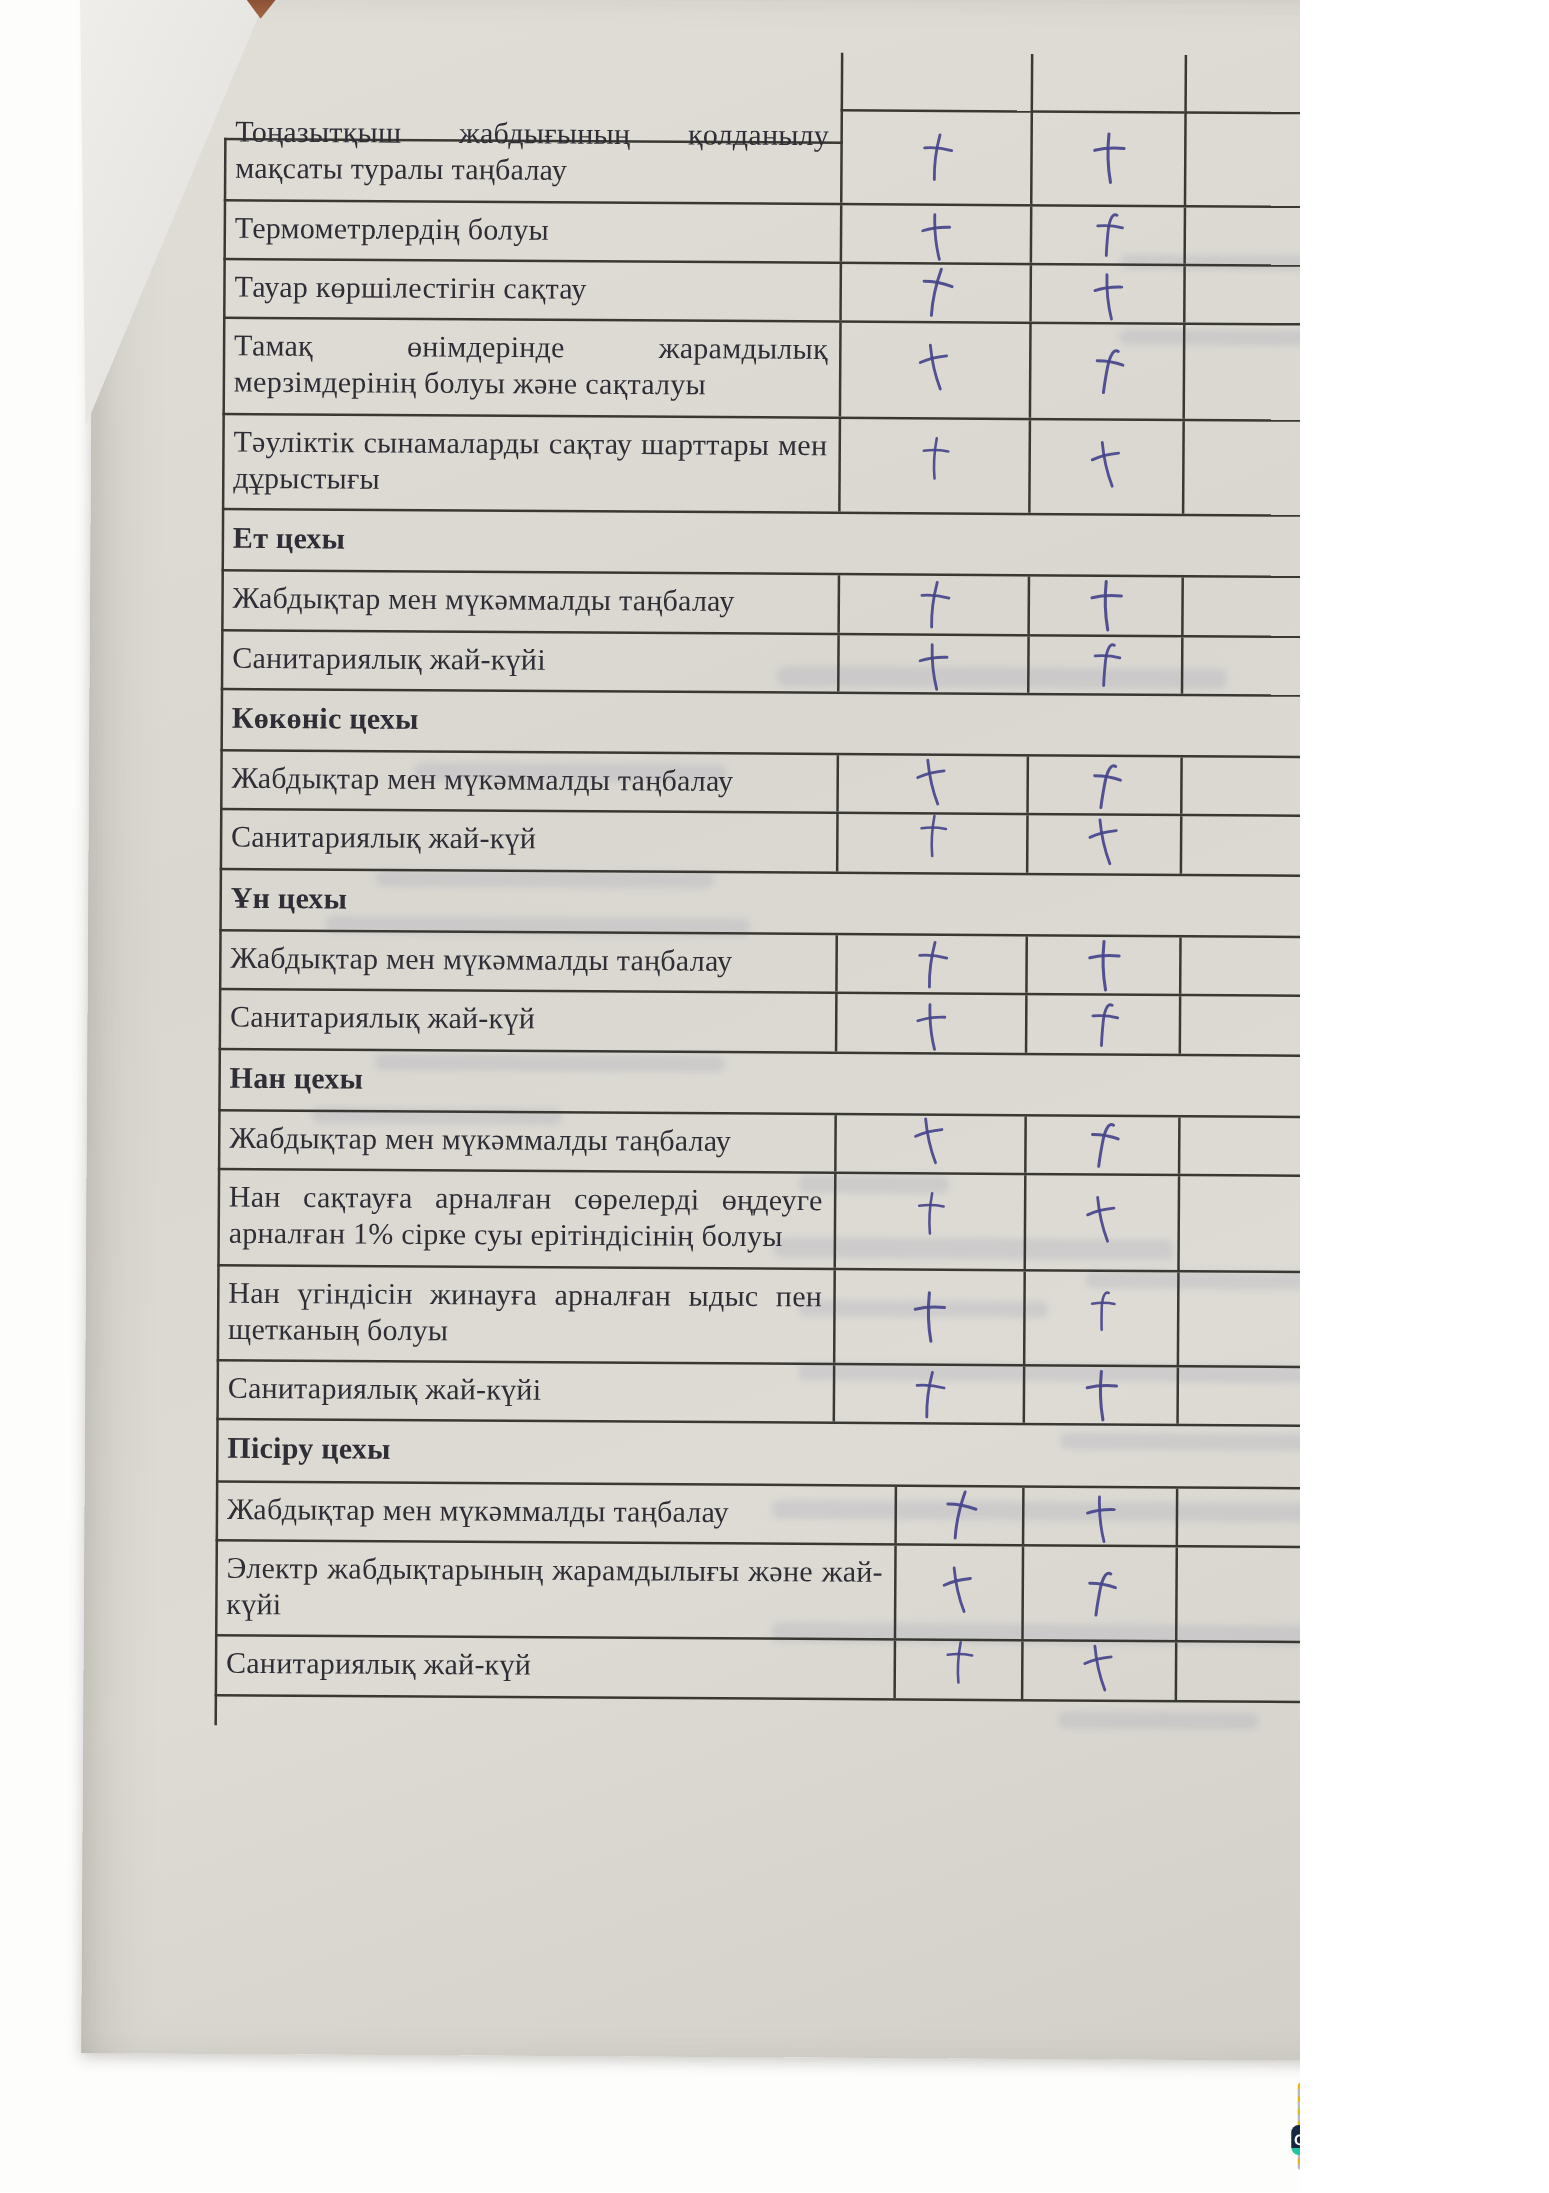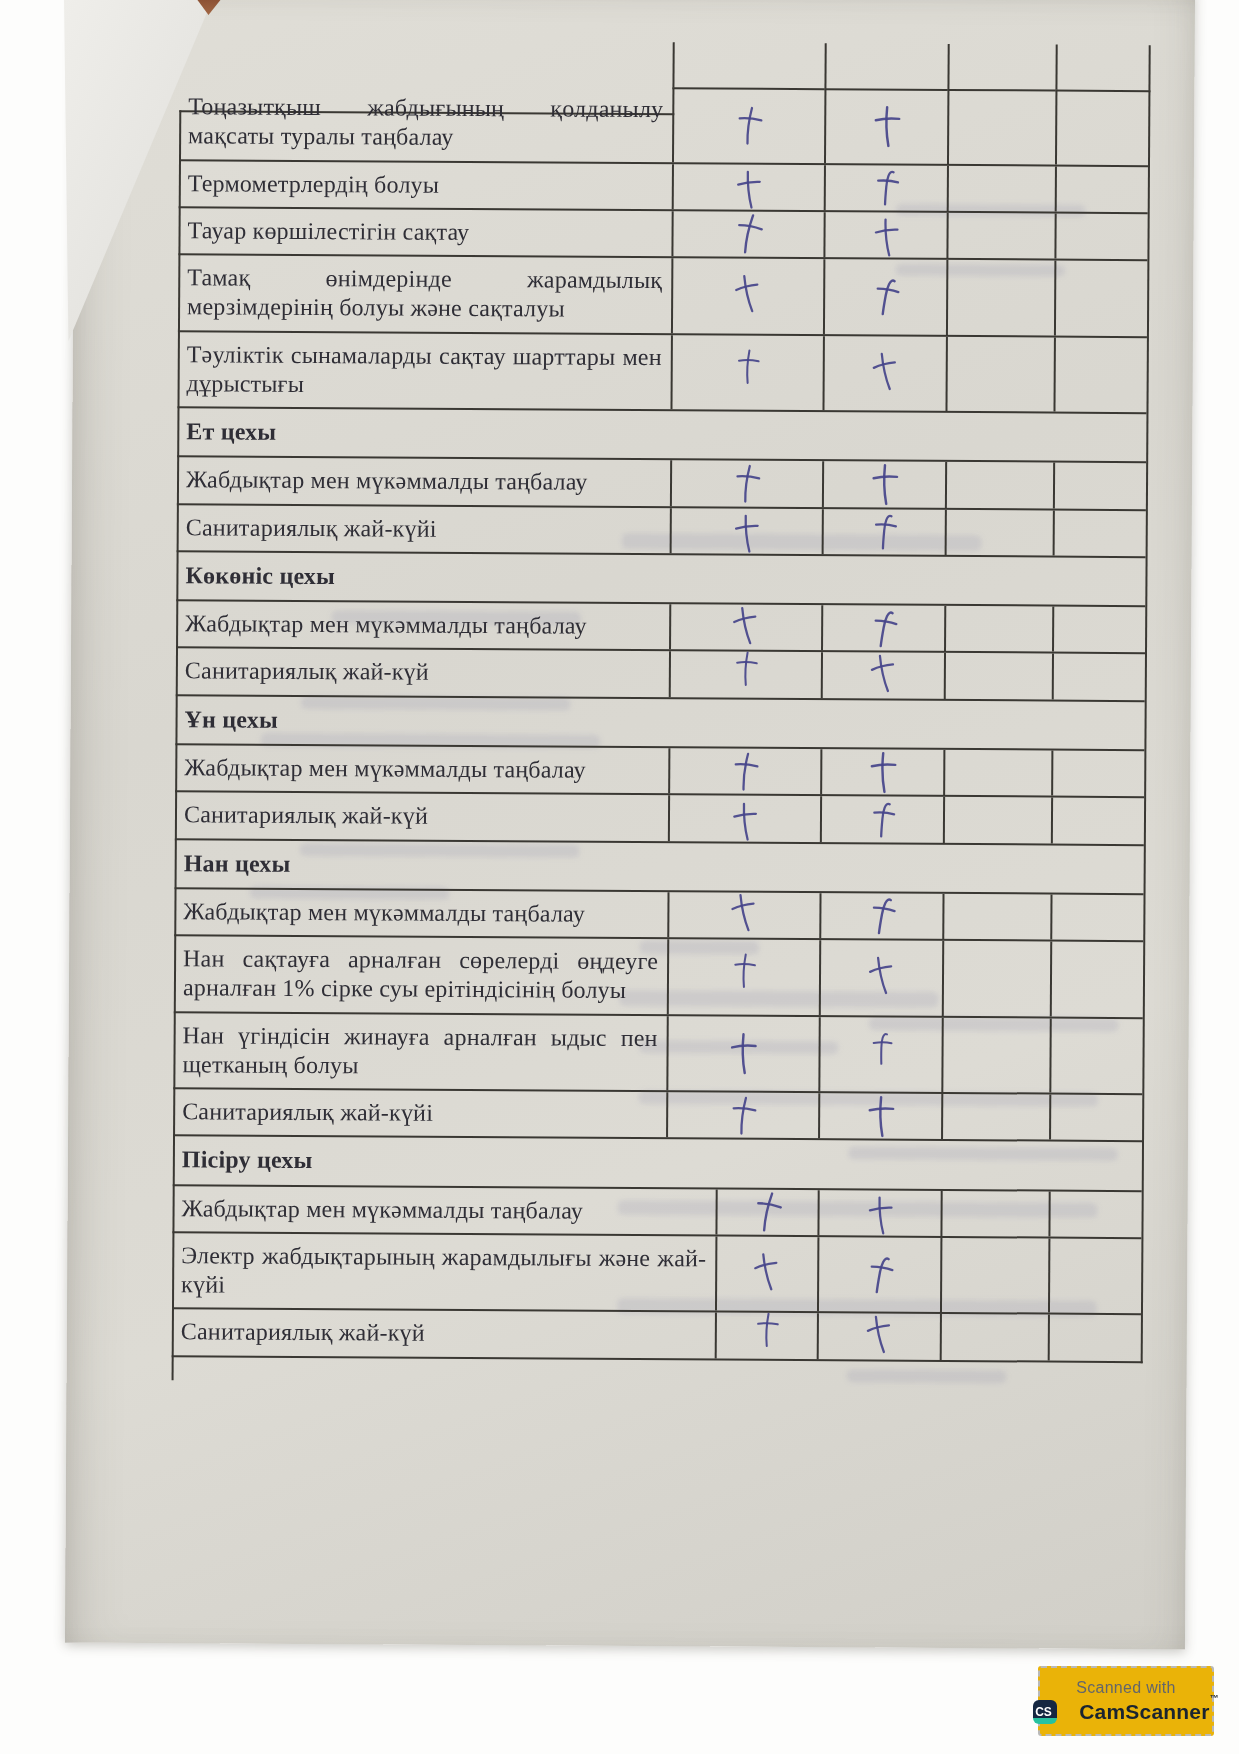"Тоңазытқыш жабдығының қолданылу мақсаты" .canvas { width: 1239px -> 1040px }
